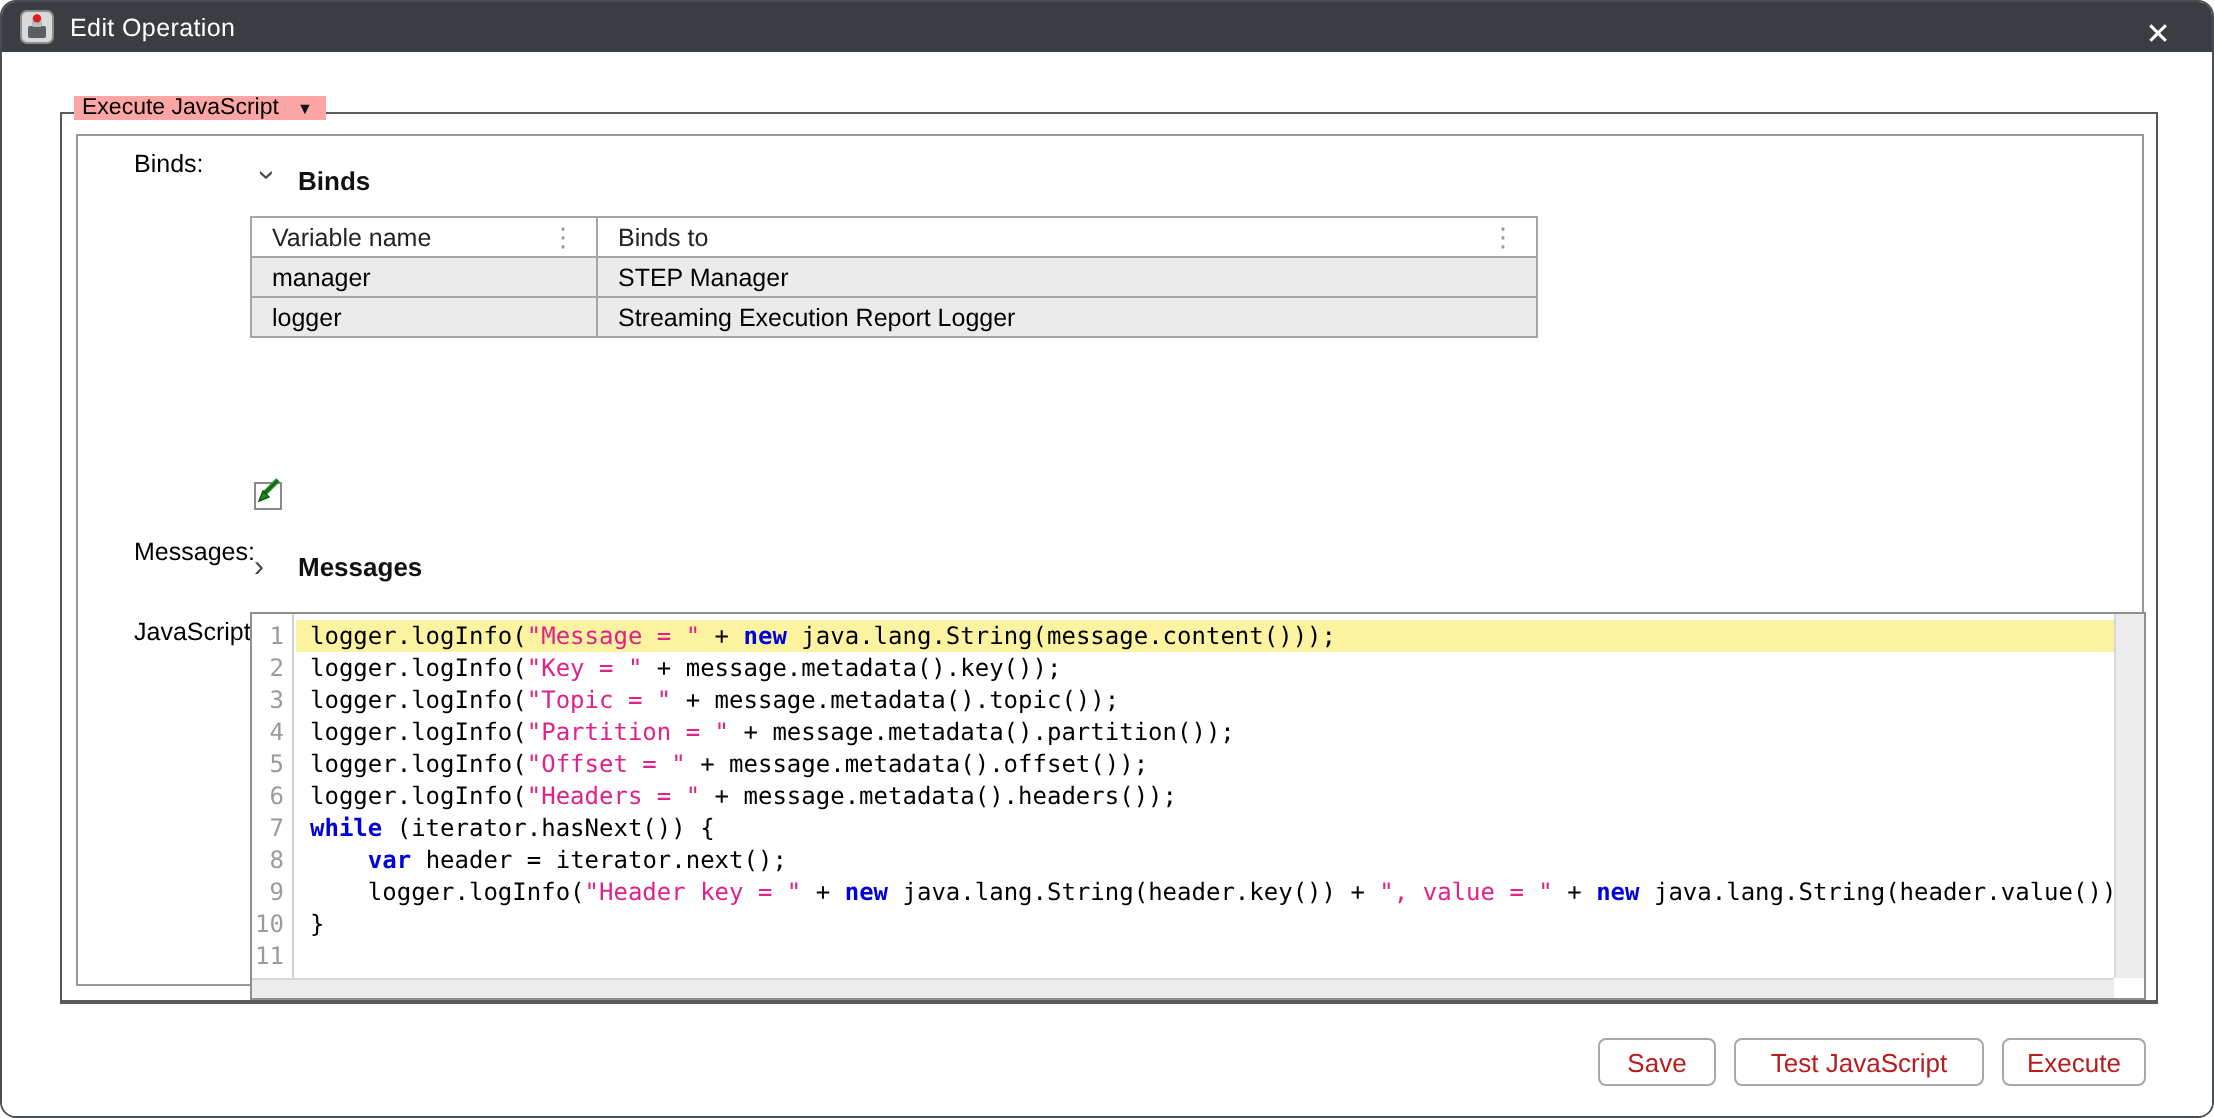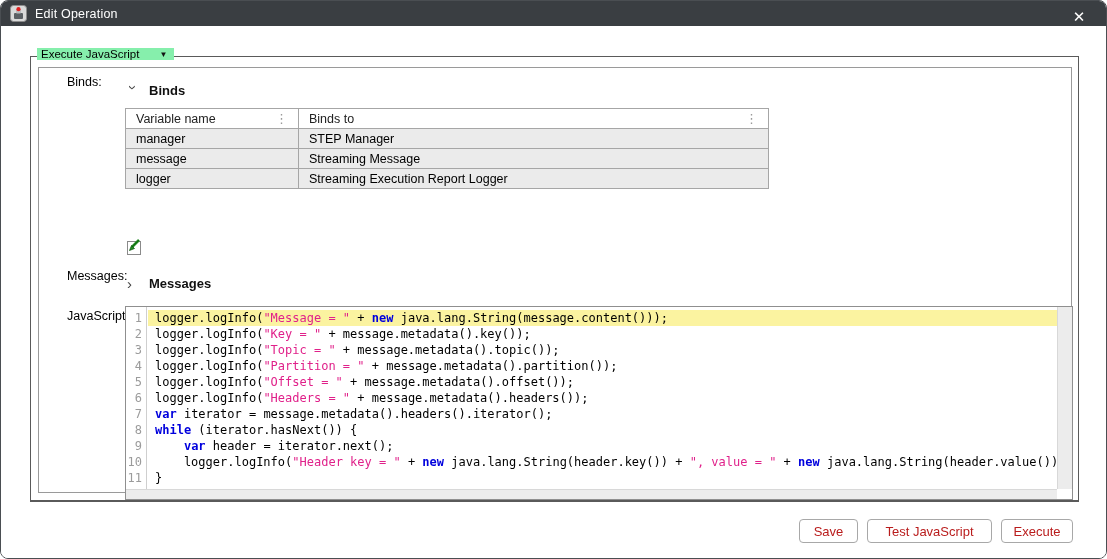"Execute JavaScript" .legend { background: #86efac -> #fca5a5; gap: 20px -> 9px }
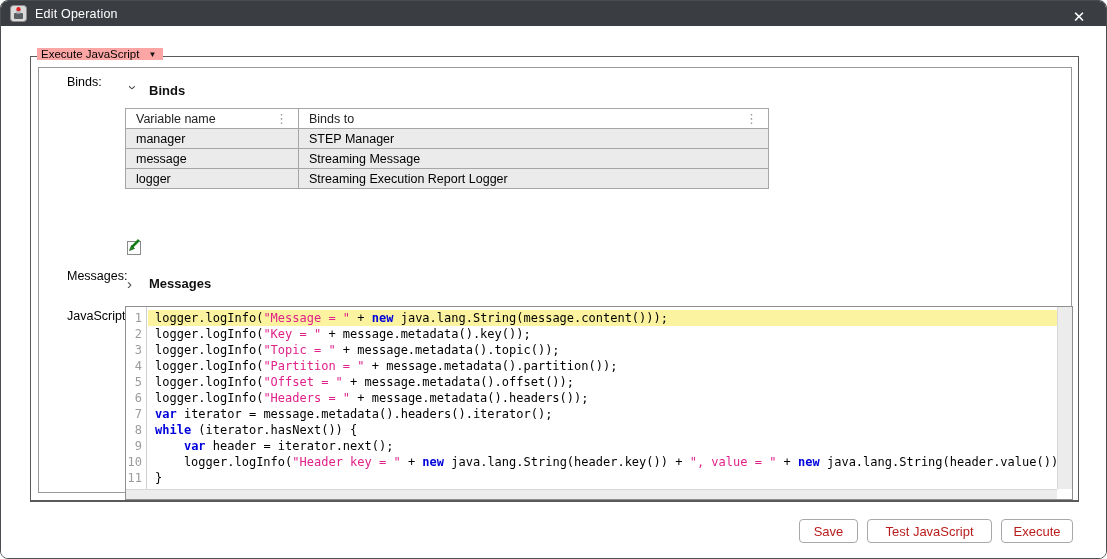"message" tr { html: <tr> <td>message</td> <td>Streaming Message</td> </tr> -> none }
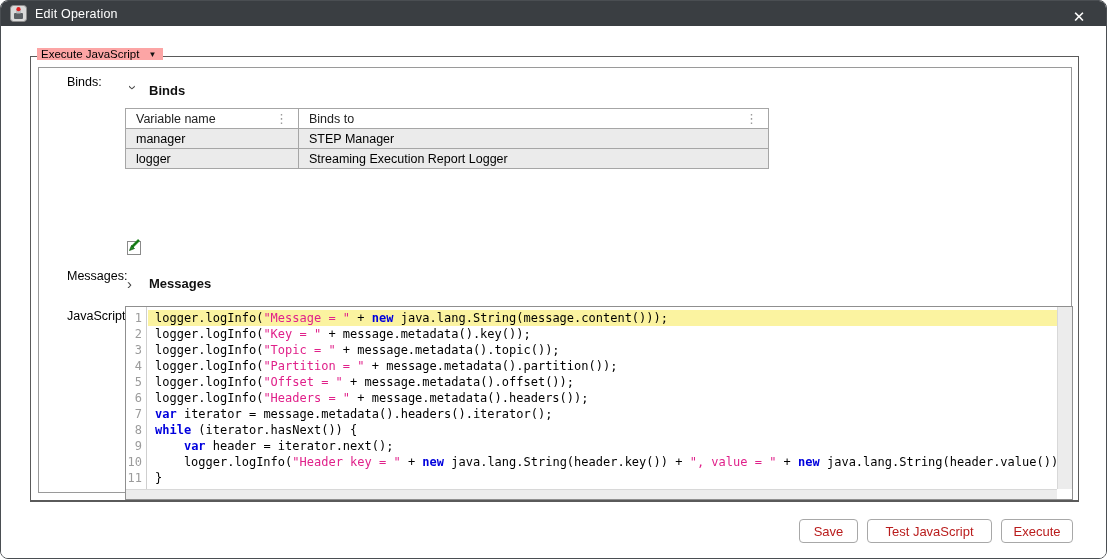"var iterator =" div.cl { html: <div><span>var</span><span> iterator = message.metadata().headers().iterator();</span></div> -> none }
